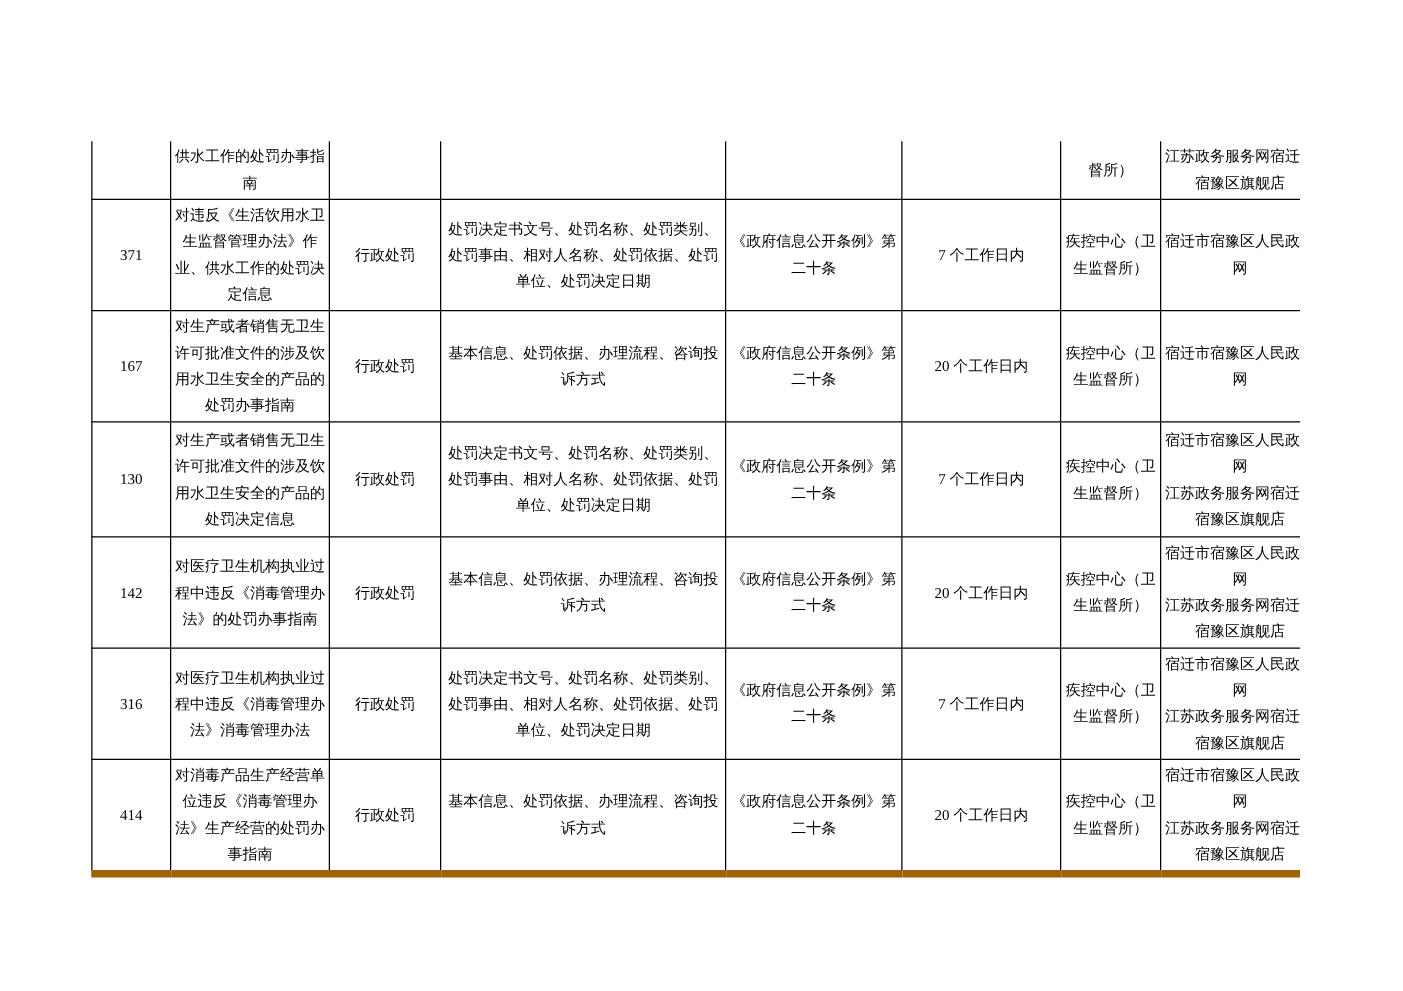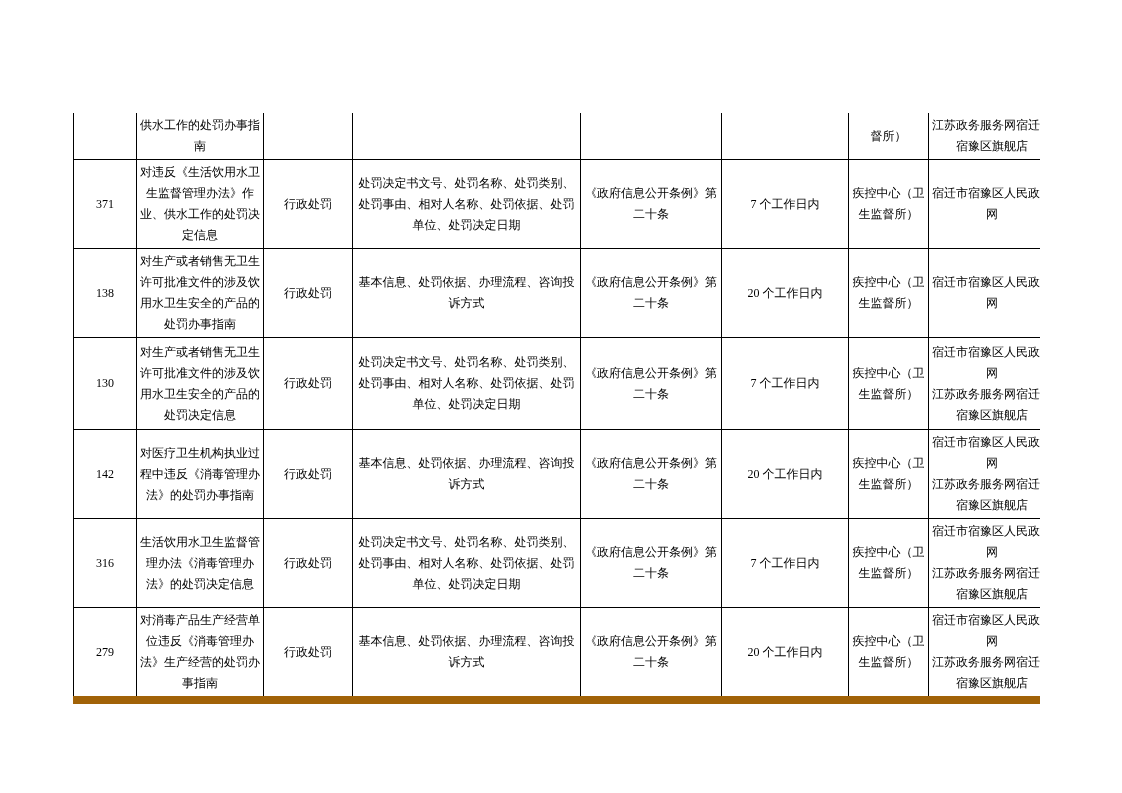"138" td.col-id { text: 138 -> 167 }
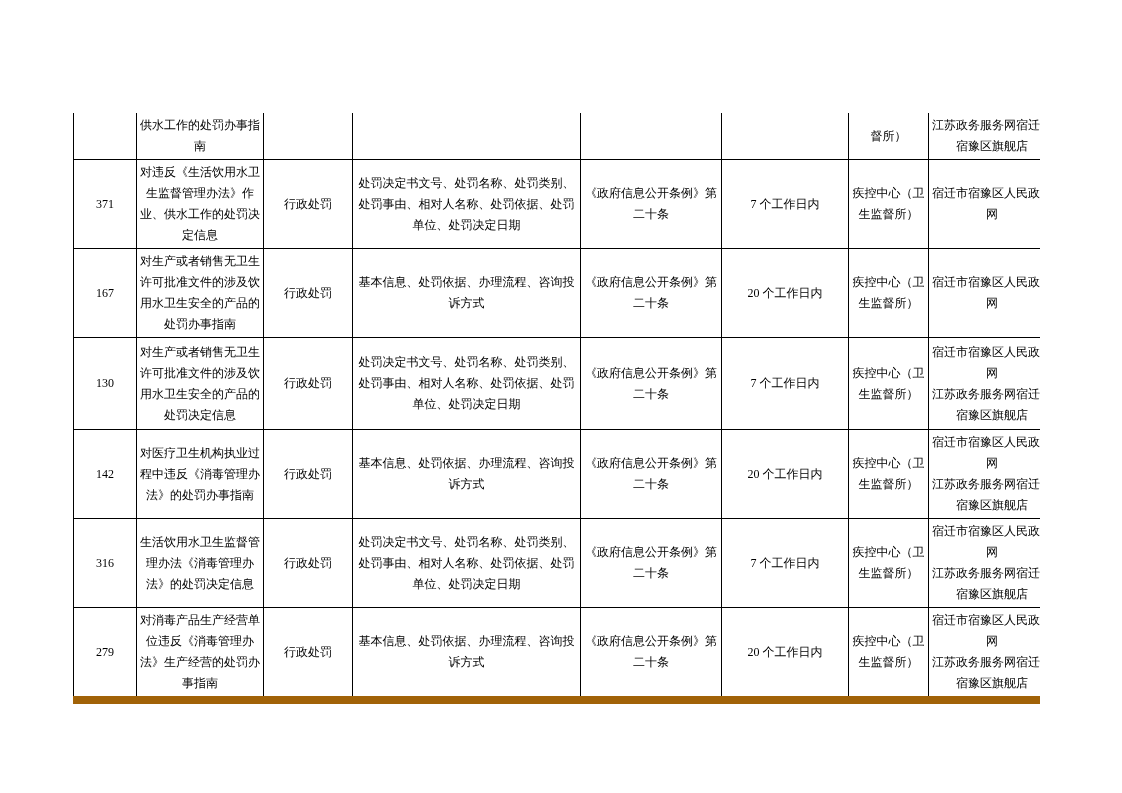"生活饮用水卫生监督管理办法《消毒管理办法》的处罚决定信息" td.col-title { text: 生活饮用水卫生监督管理办法《消毒管理办法》的处罚决定信息 -> 对医疗卫生机构执业过程中违反《消毒管理办法》消毒管理办法 }
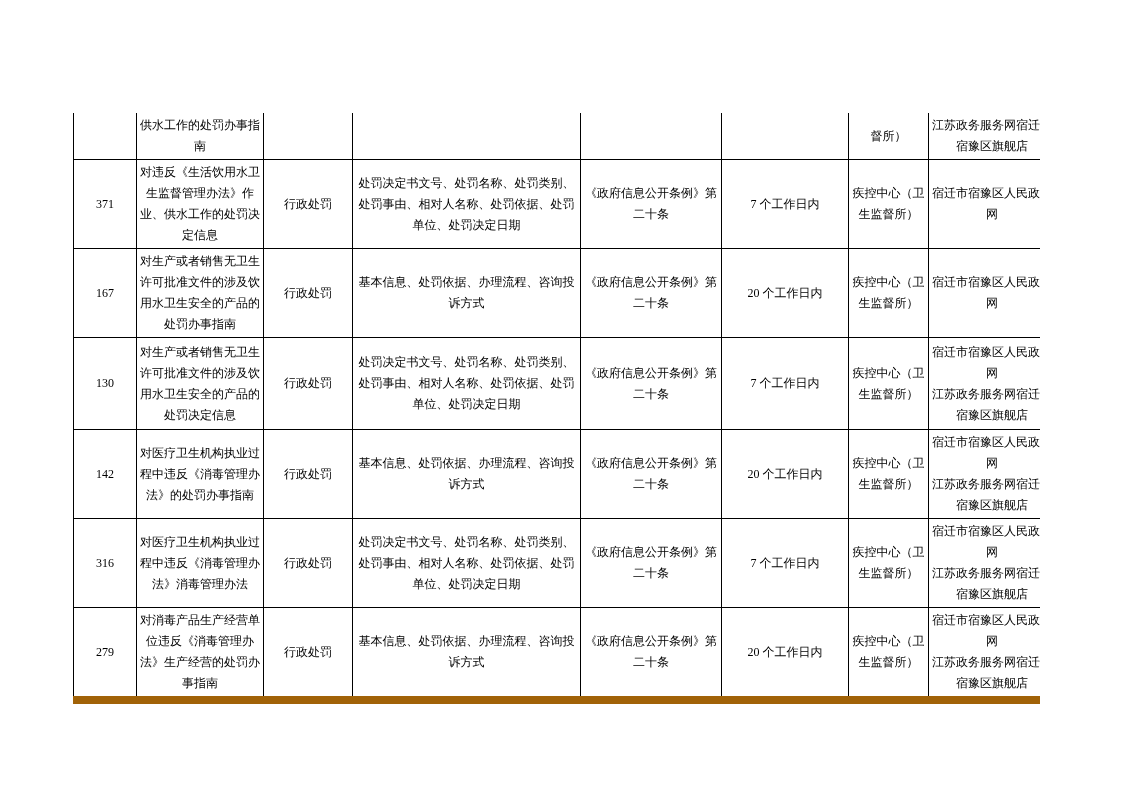"对消毒产品生产经营单位违反《消毒管理办法》生产经营的处罚办事指南" tr:last-child td { border-bottom: 8px solid #a16207 -> 6px solid #a16207 }
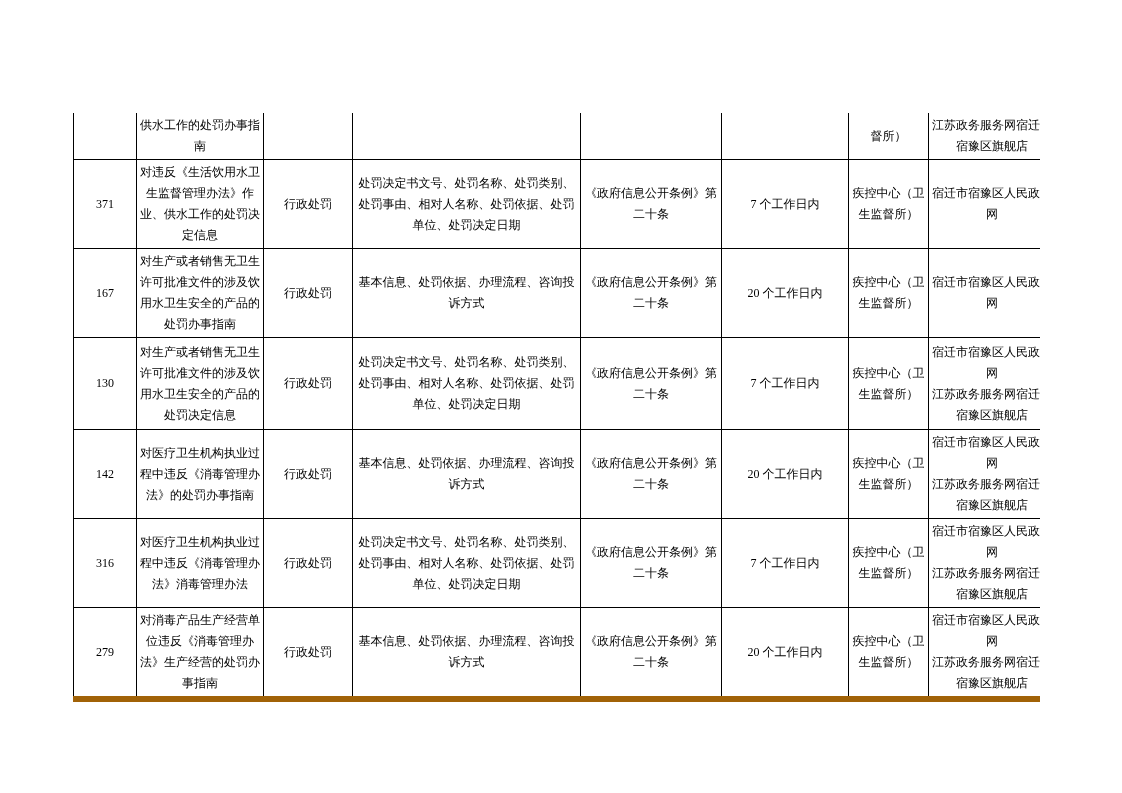"279" td.col-id { text: 279 -> 414 }
